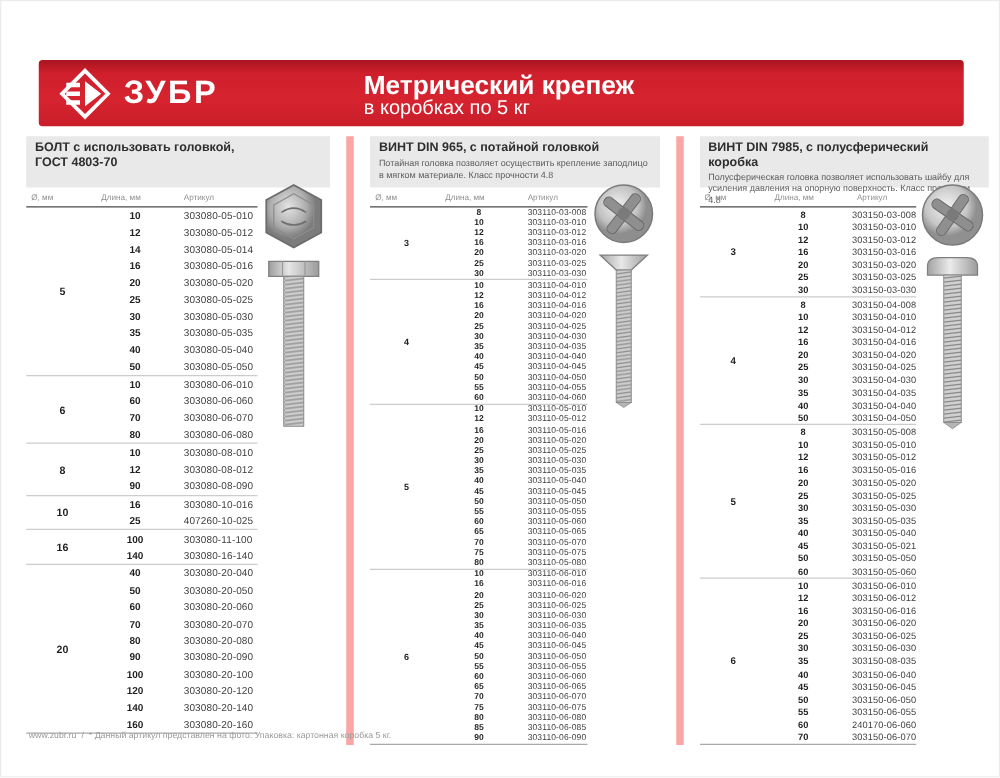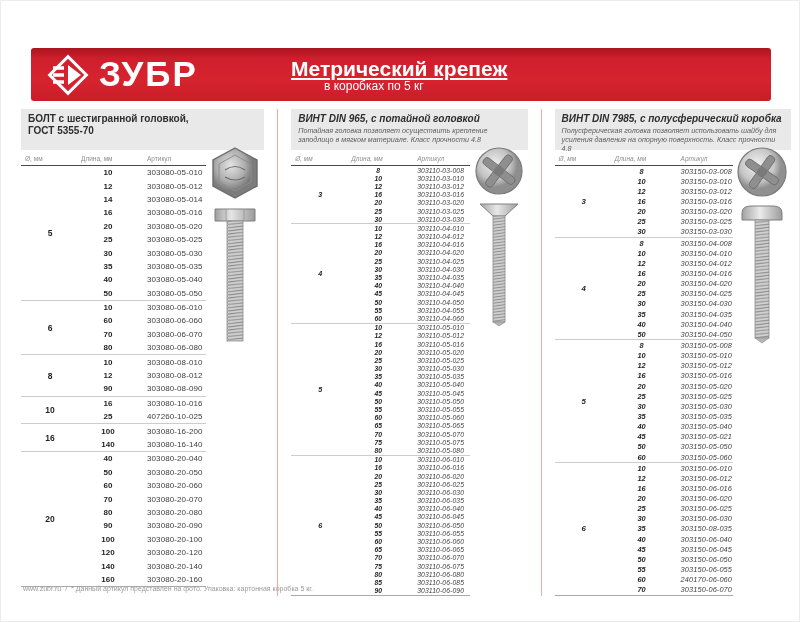"ЗУБР" .brand { font-size: 35px -> 26px }
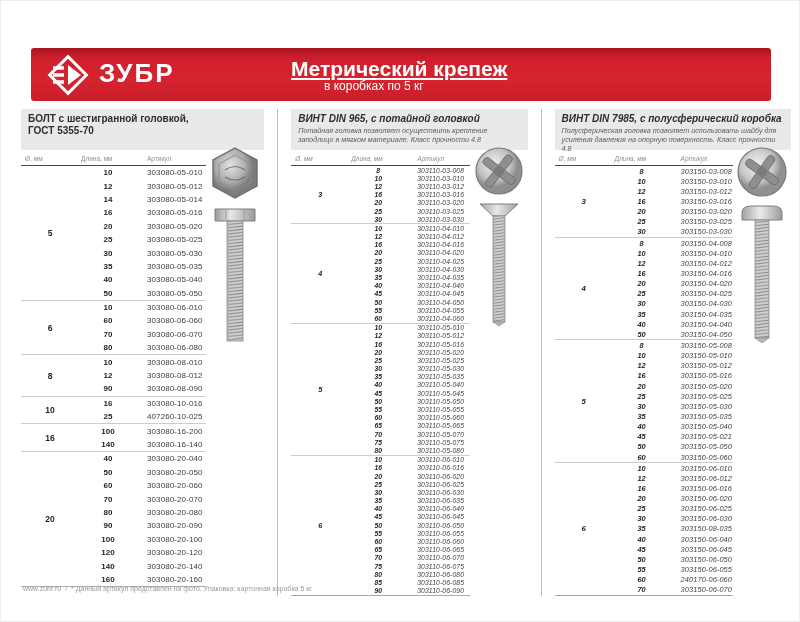"Метрический крепеж" .page-title { text-decoration: underline -> none }
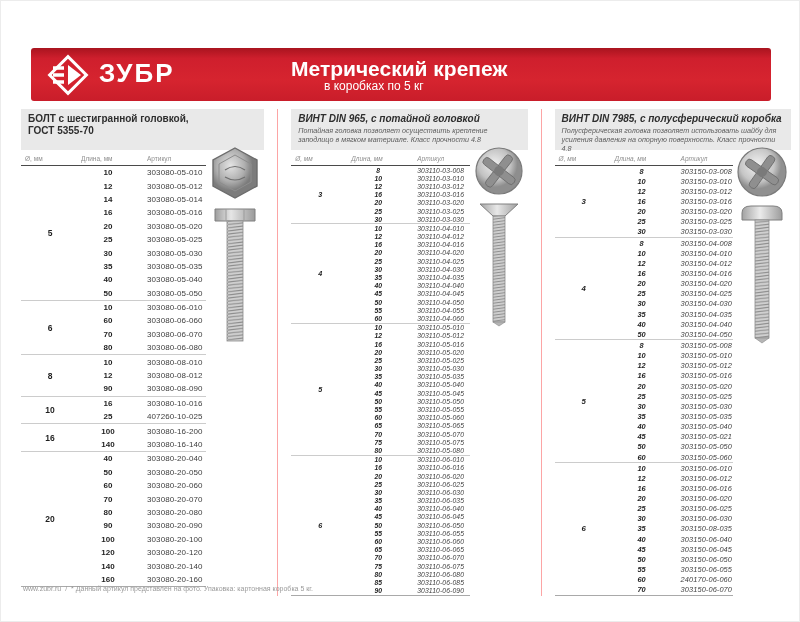"в коробках по 5 кг" .page-subtitle { font-size: 12px -> 16px; margin-left: 33px -> none }
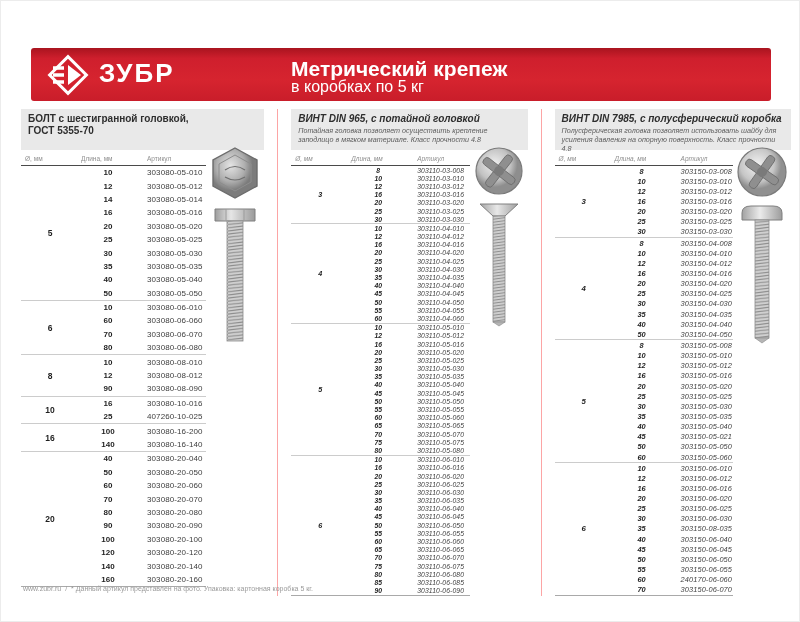"БОЛТ с шестигранной головкой," div.t-title { text: шестигранной -> использовать }
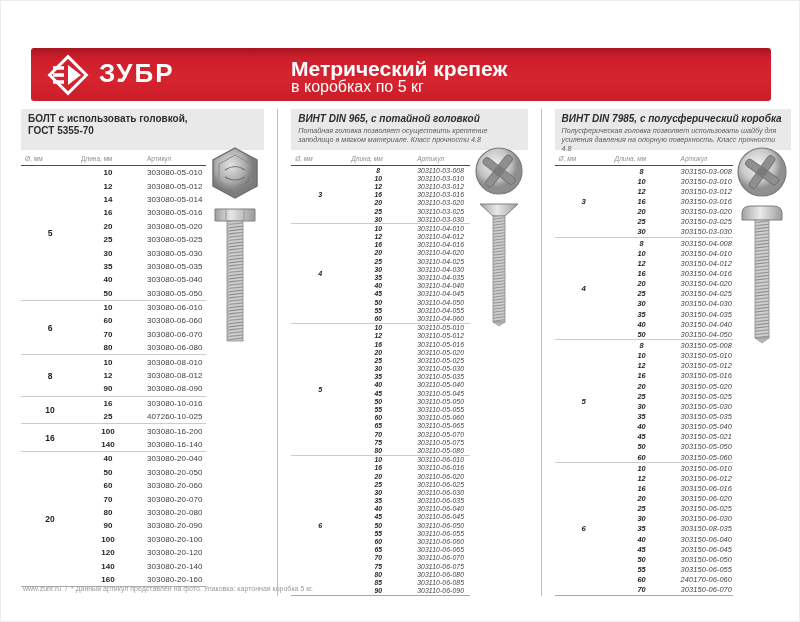"ВИНТ DIN 965, с потайной" .column + .column { border-left: 1px solid #fca5a5 -> 6px solid #fca5a5; font-style: italic -> none }
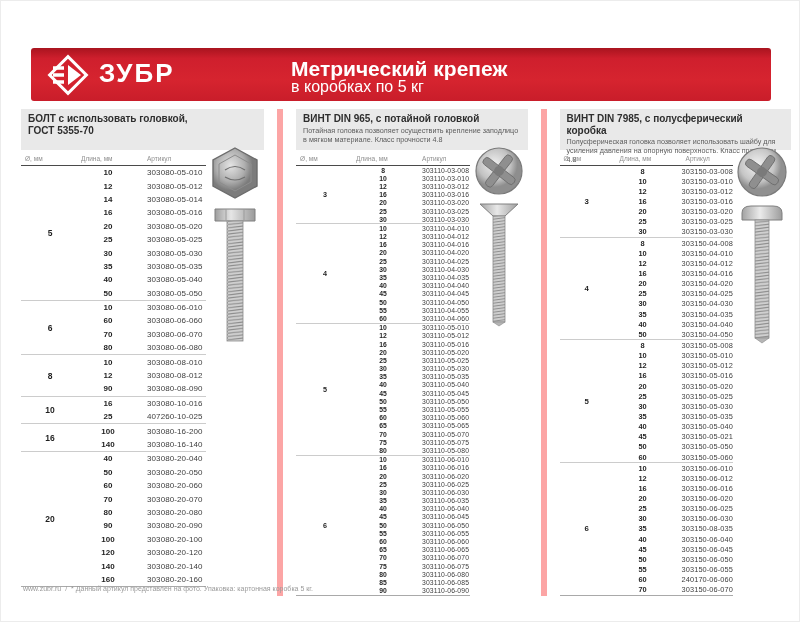"ГОСТ 5355-70" div.t-title { text: 5355-70 -> 4803-70 }
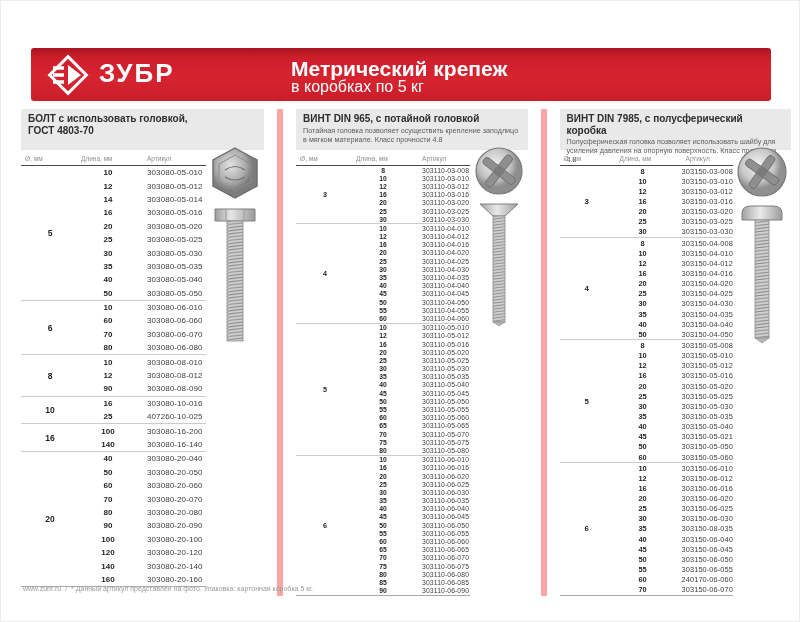"303080-16-200" span.art { text: 303080-16-200 -> 303080-11-100 }
